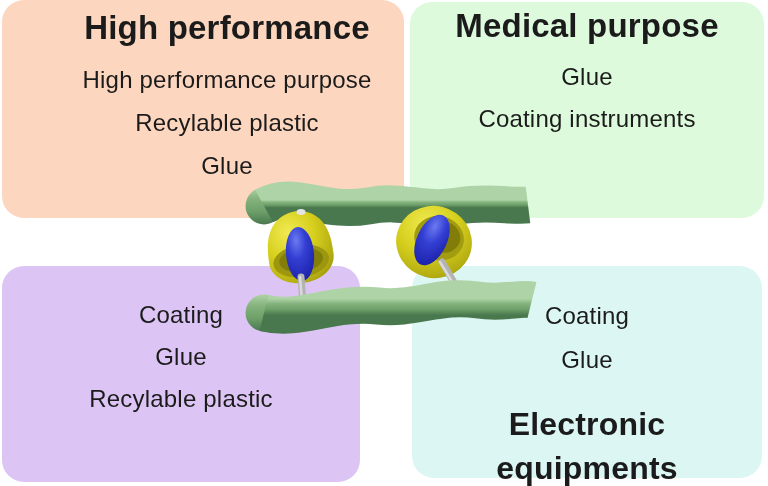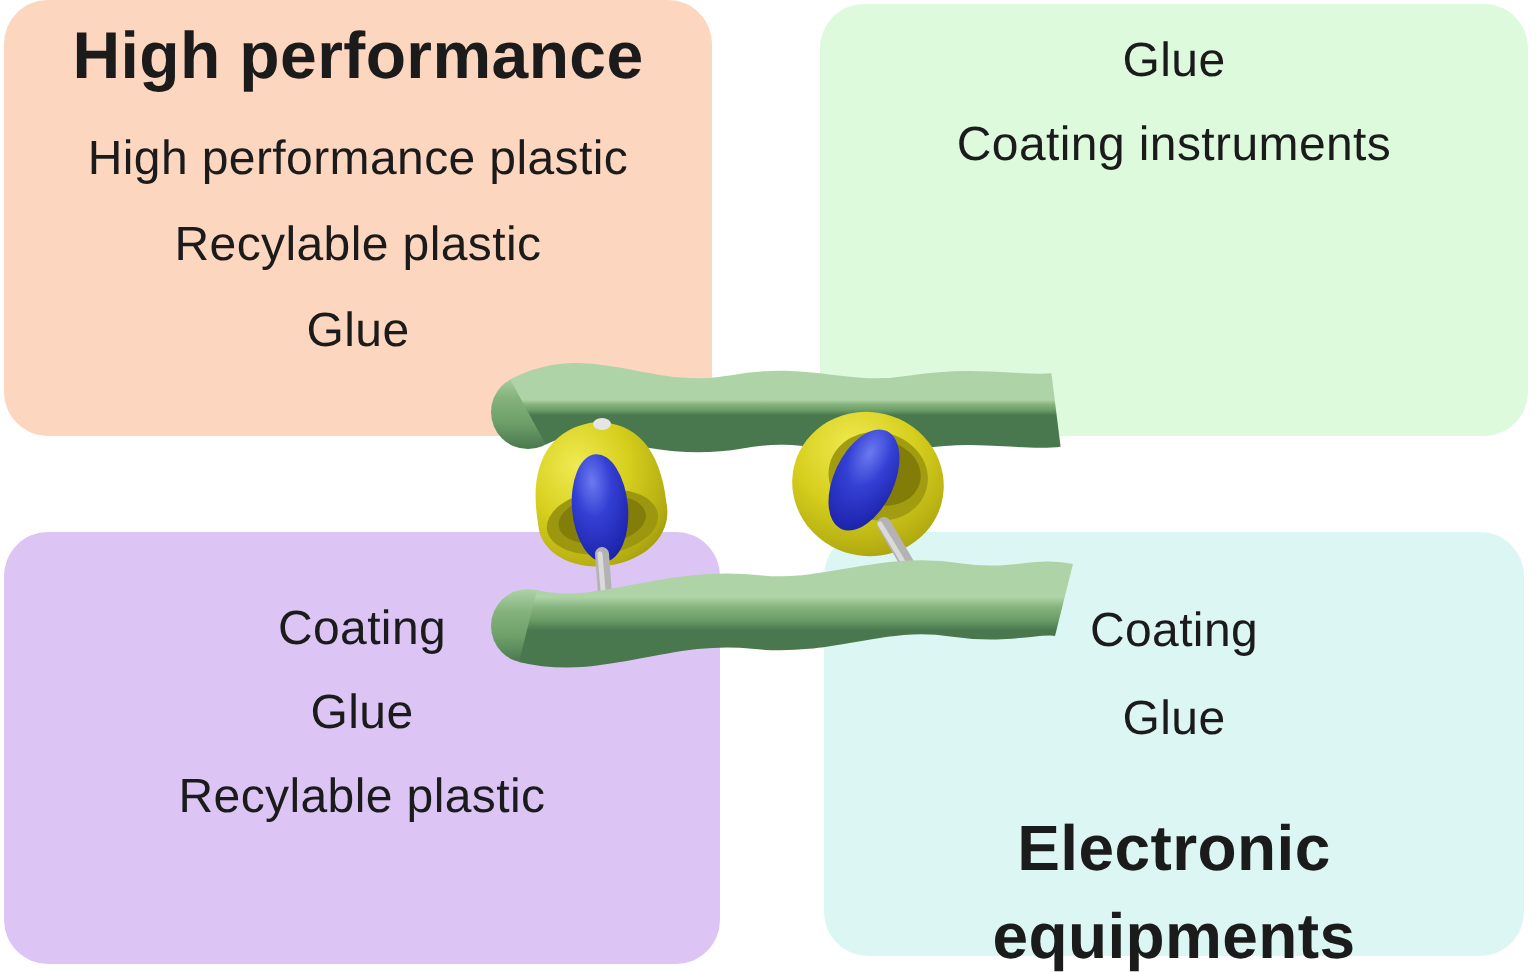"High performance" .q-tl { padding-left: none -> 48px }
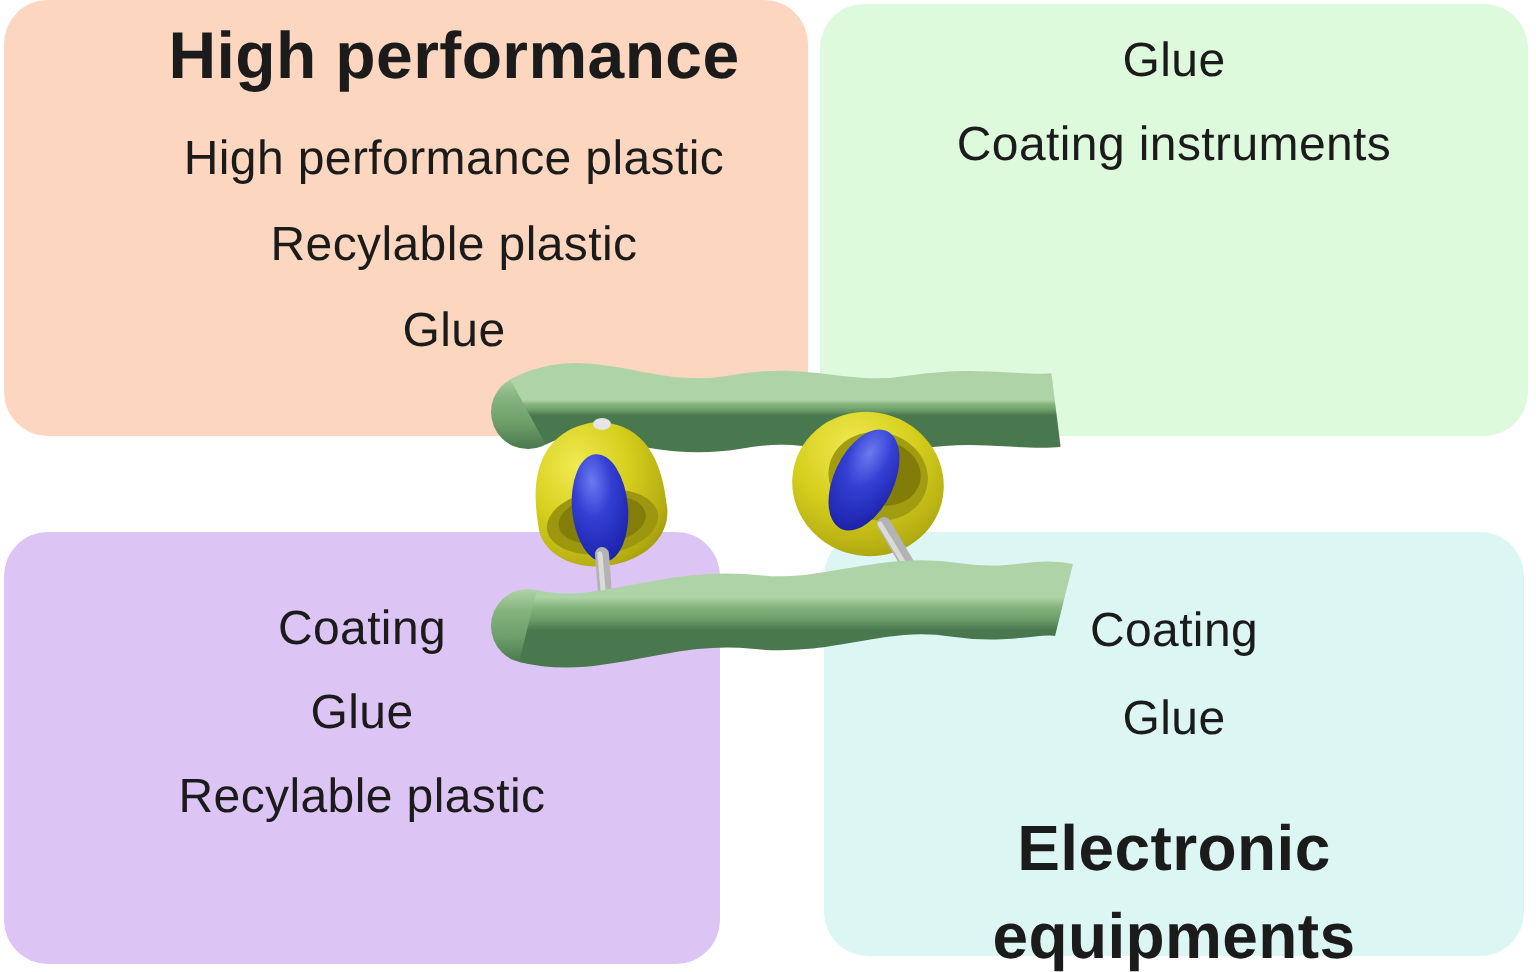"Medical purpose" h2.title { html: none -> <h2>Medical purpose</h2> }
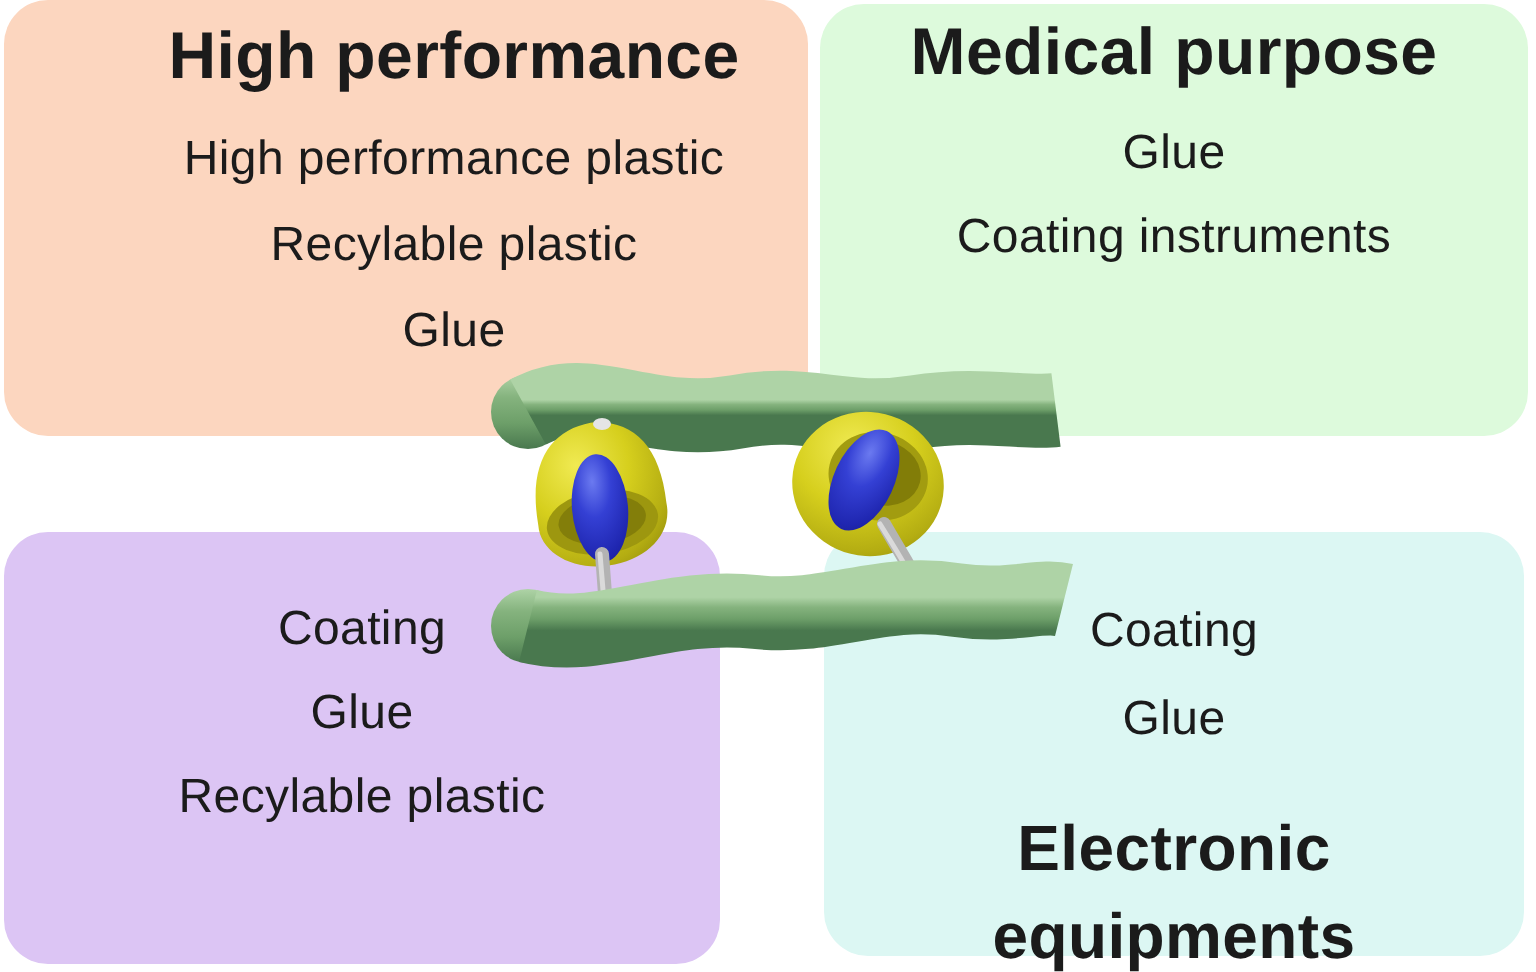"High performance plastic" div.item { text: plastic -> purpose }
